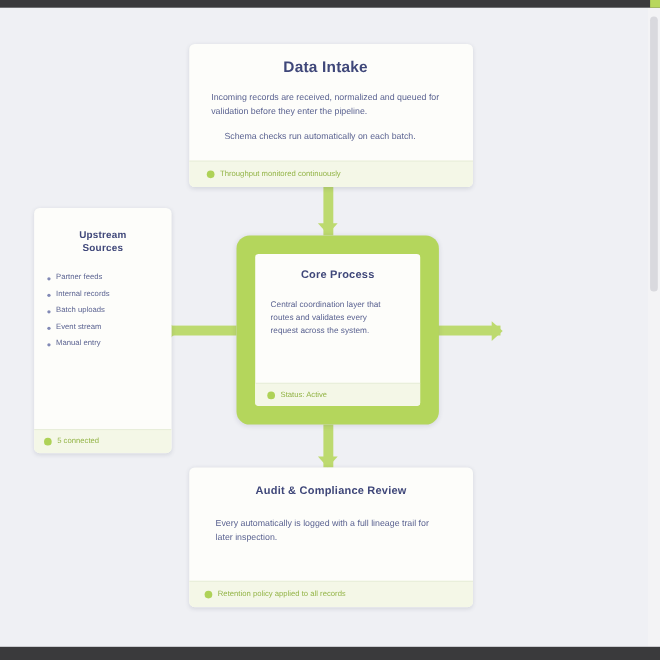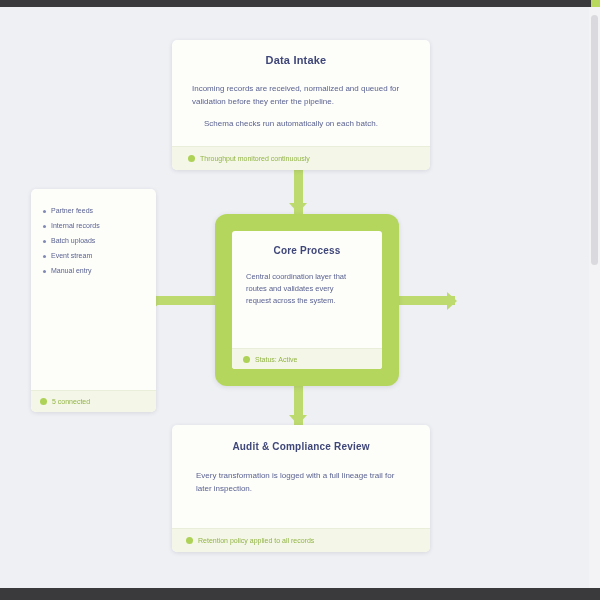"Data Intake" #card-top .card-title { font-size: 11px -> 14px }
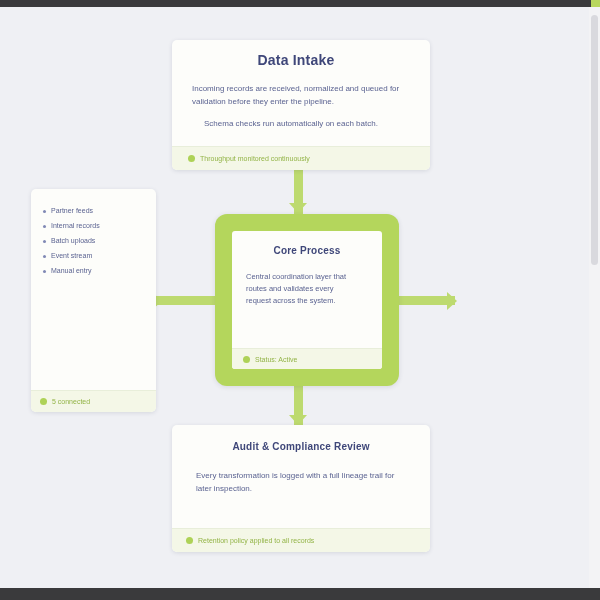"Upstream" div.card-title { html: none -> <div>Upstream Sources</div> }
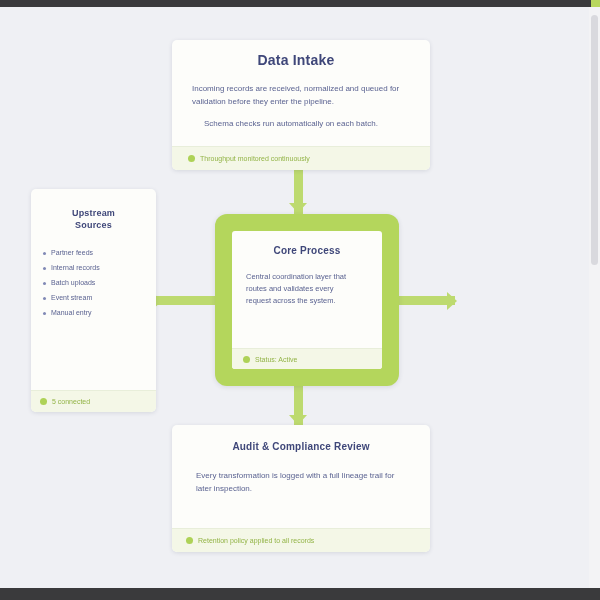"Every transformation is logged with" p { text: transformation -> automatically }
